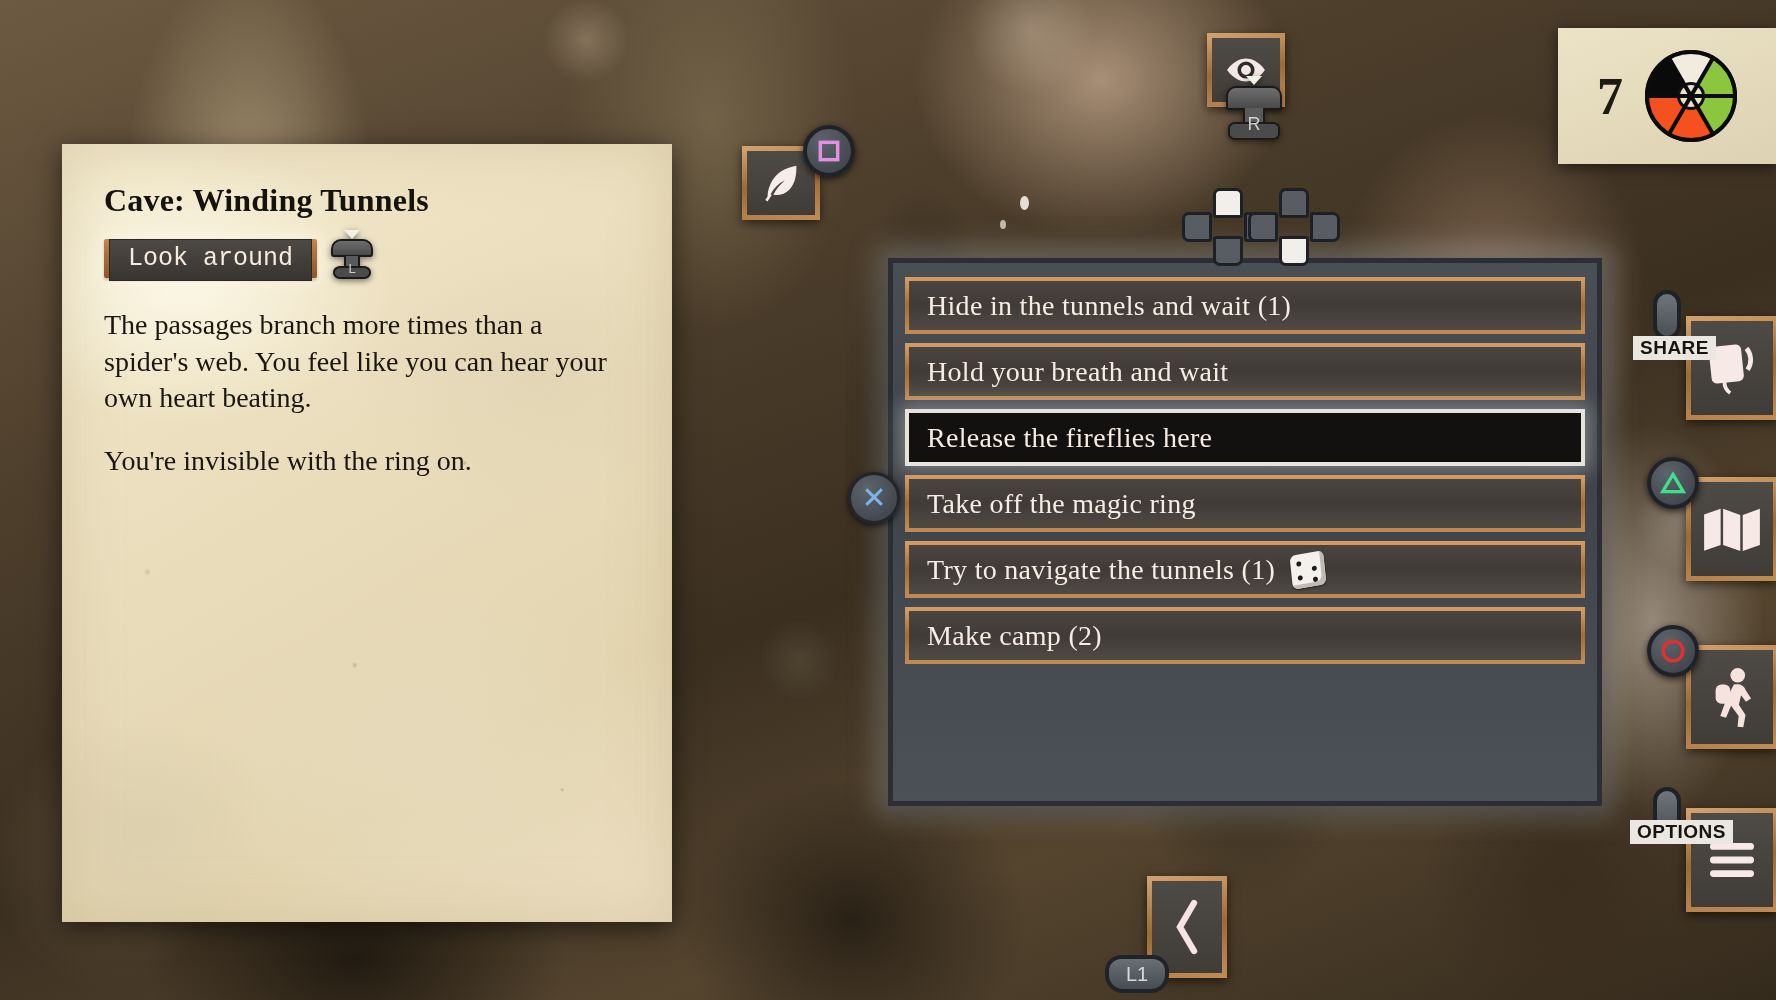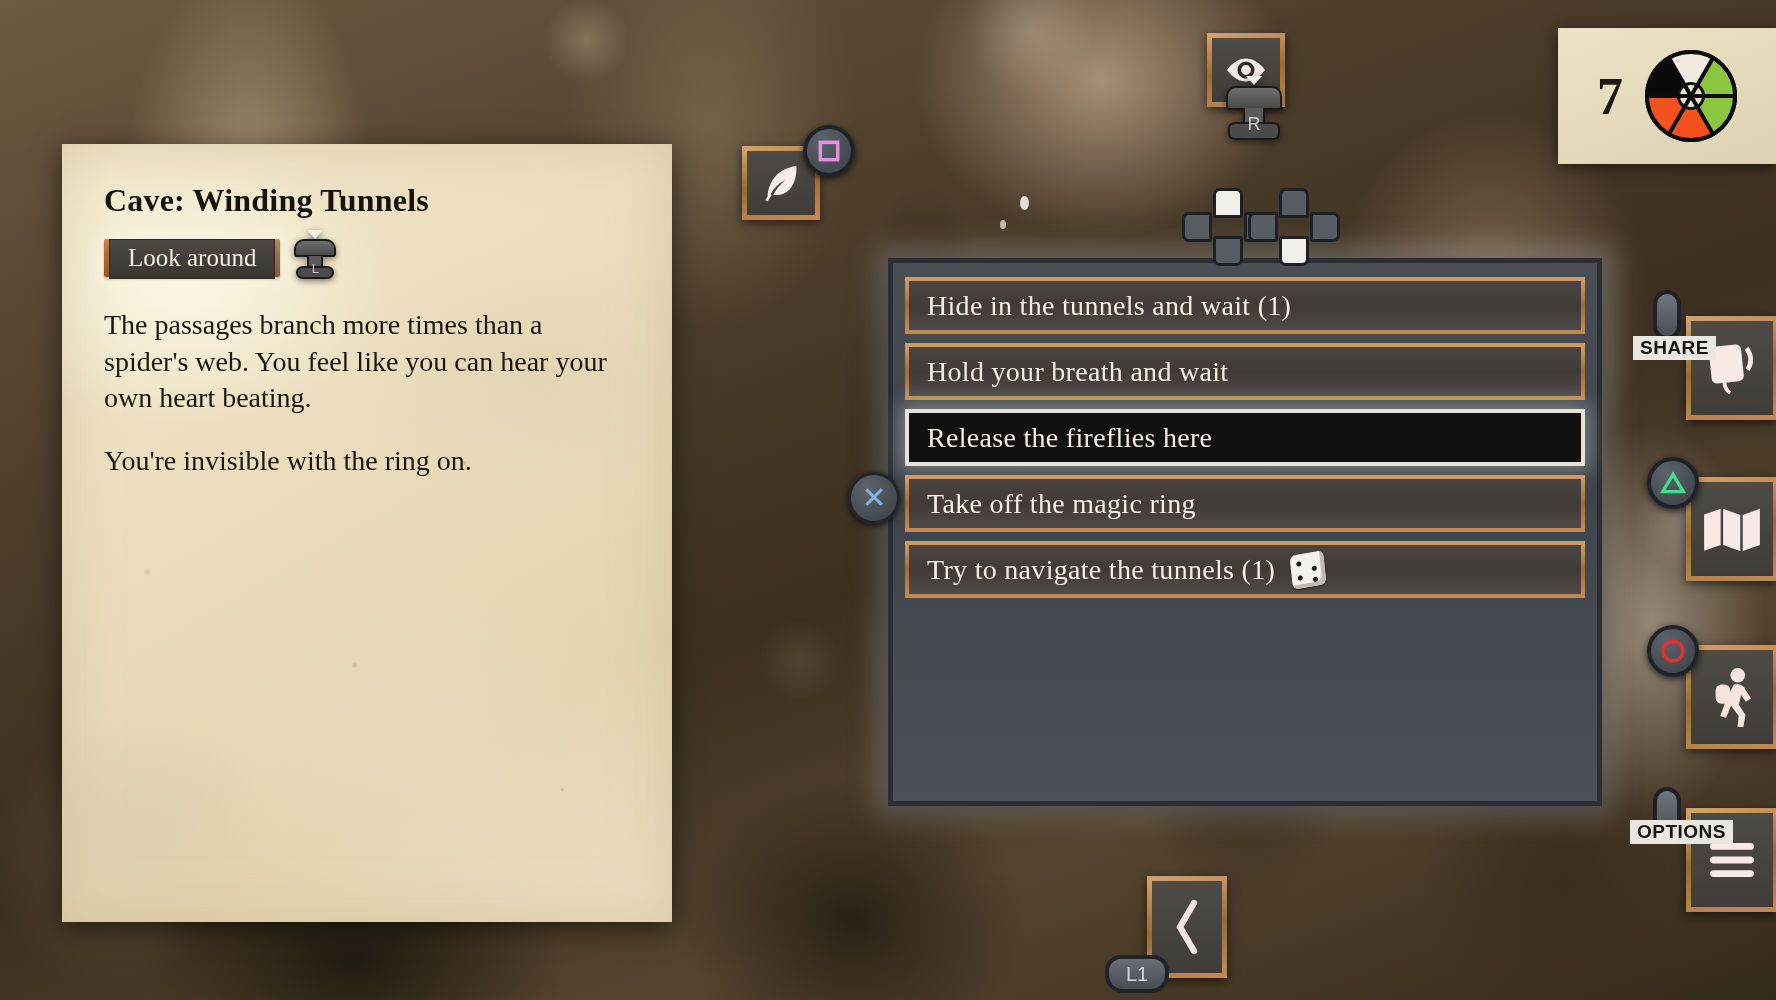"Look around" .wood-chip .inner { font-family: none -> Liberation Mono, monospace }
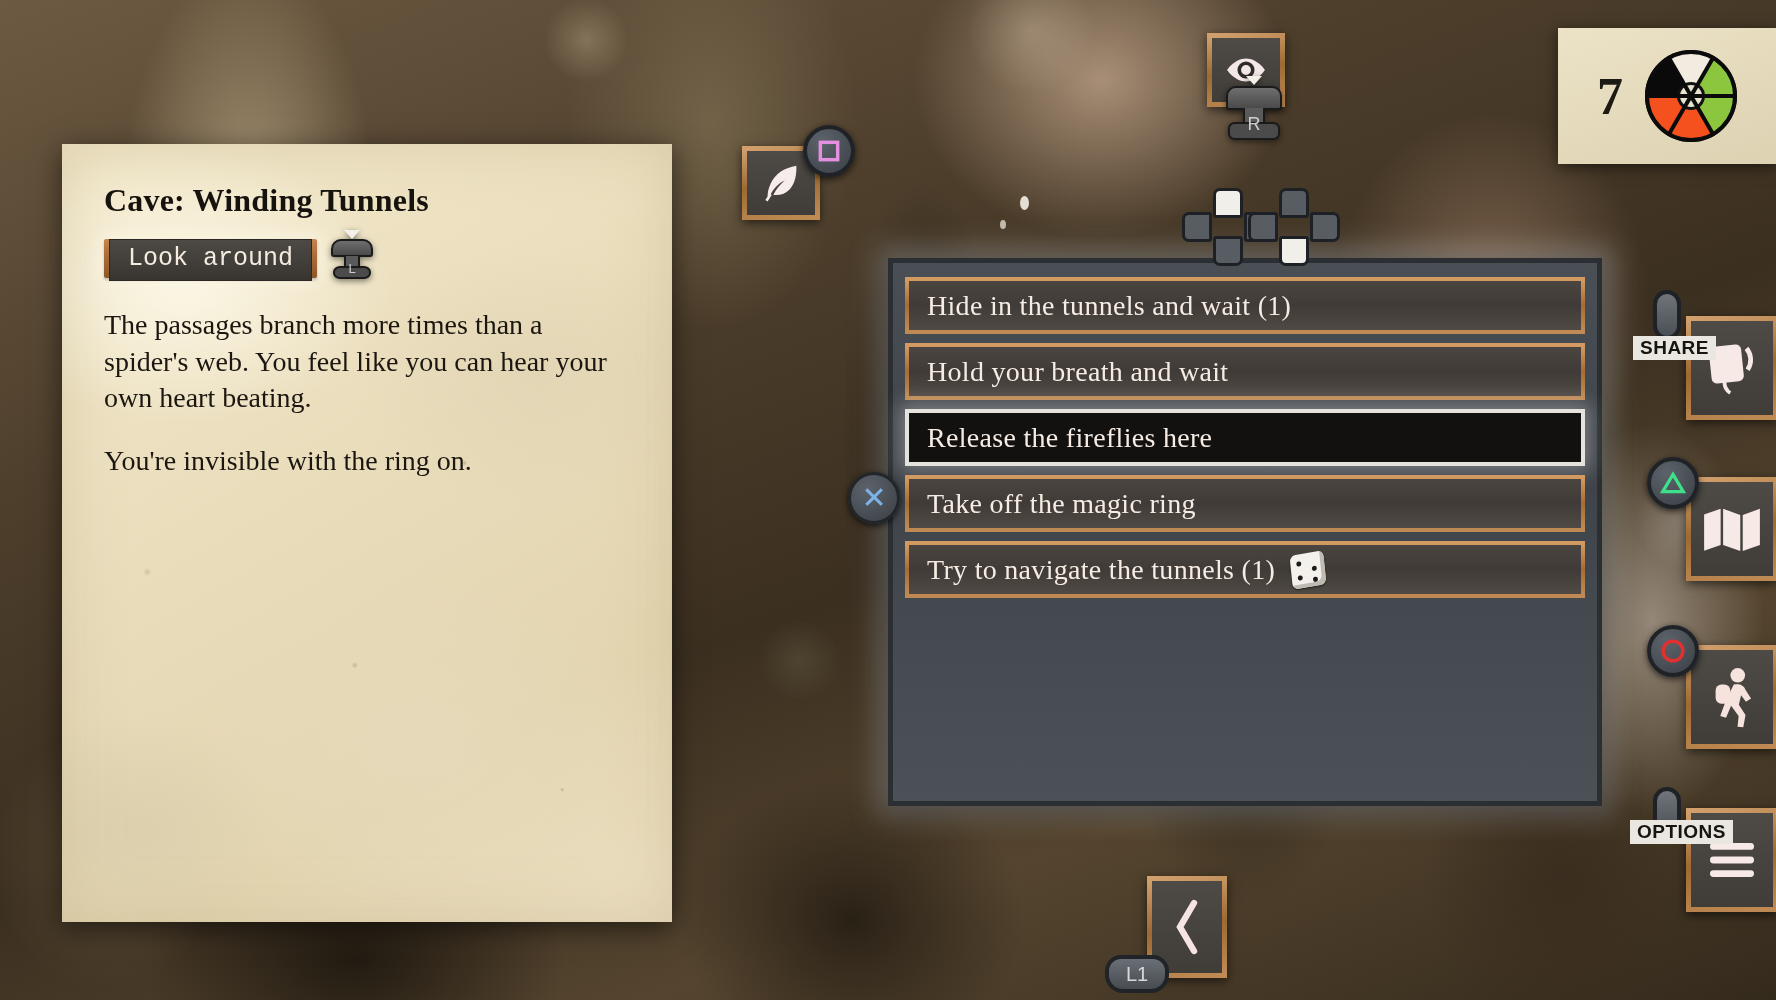"Make camp (2)" div.choice { html: none -> <div> <span>Make camp (2)</span> </div> }
